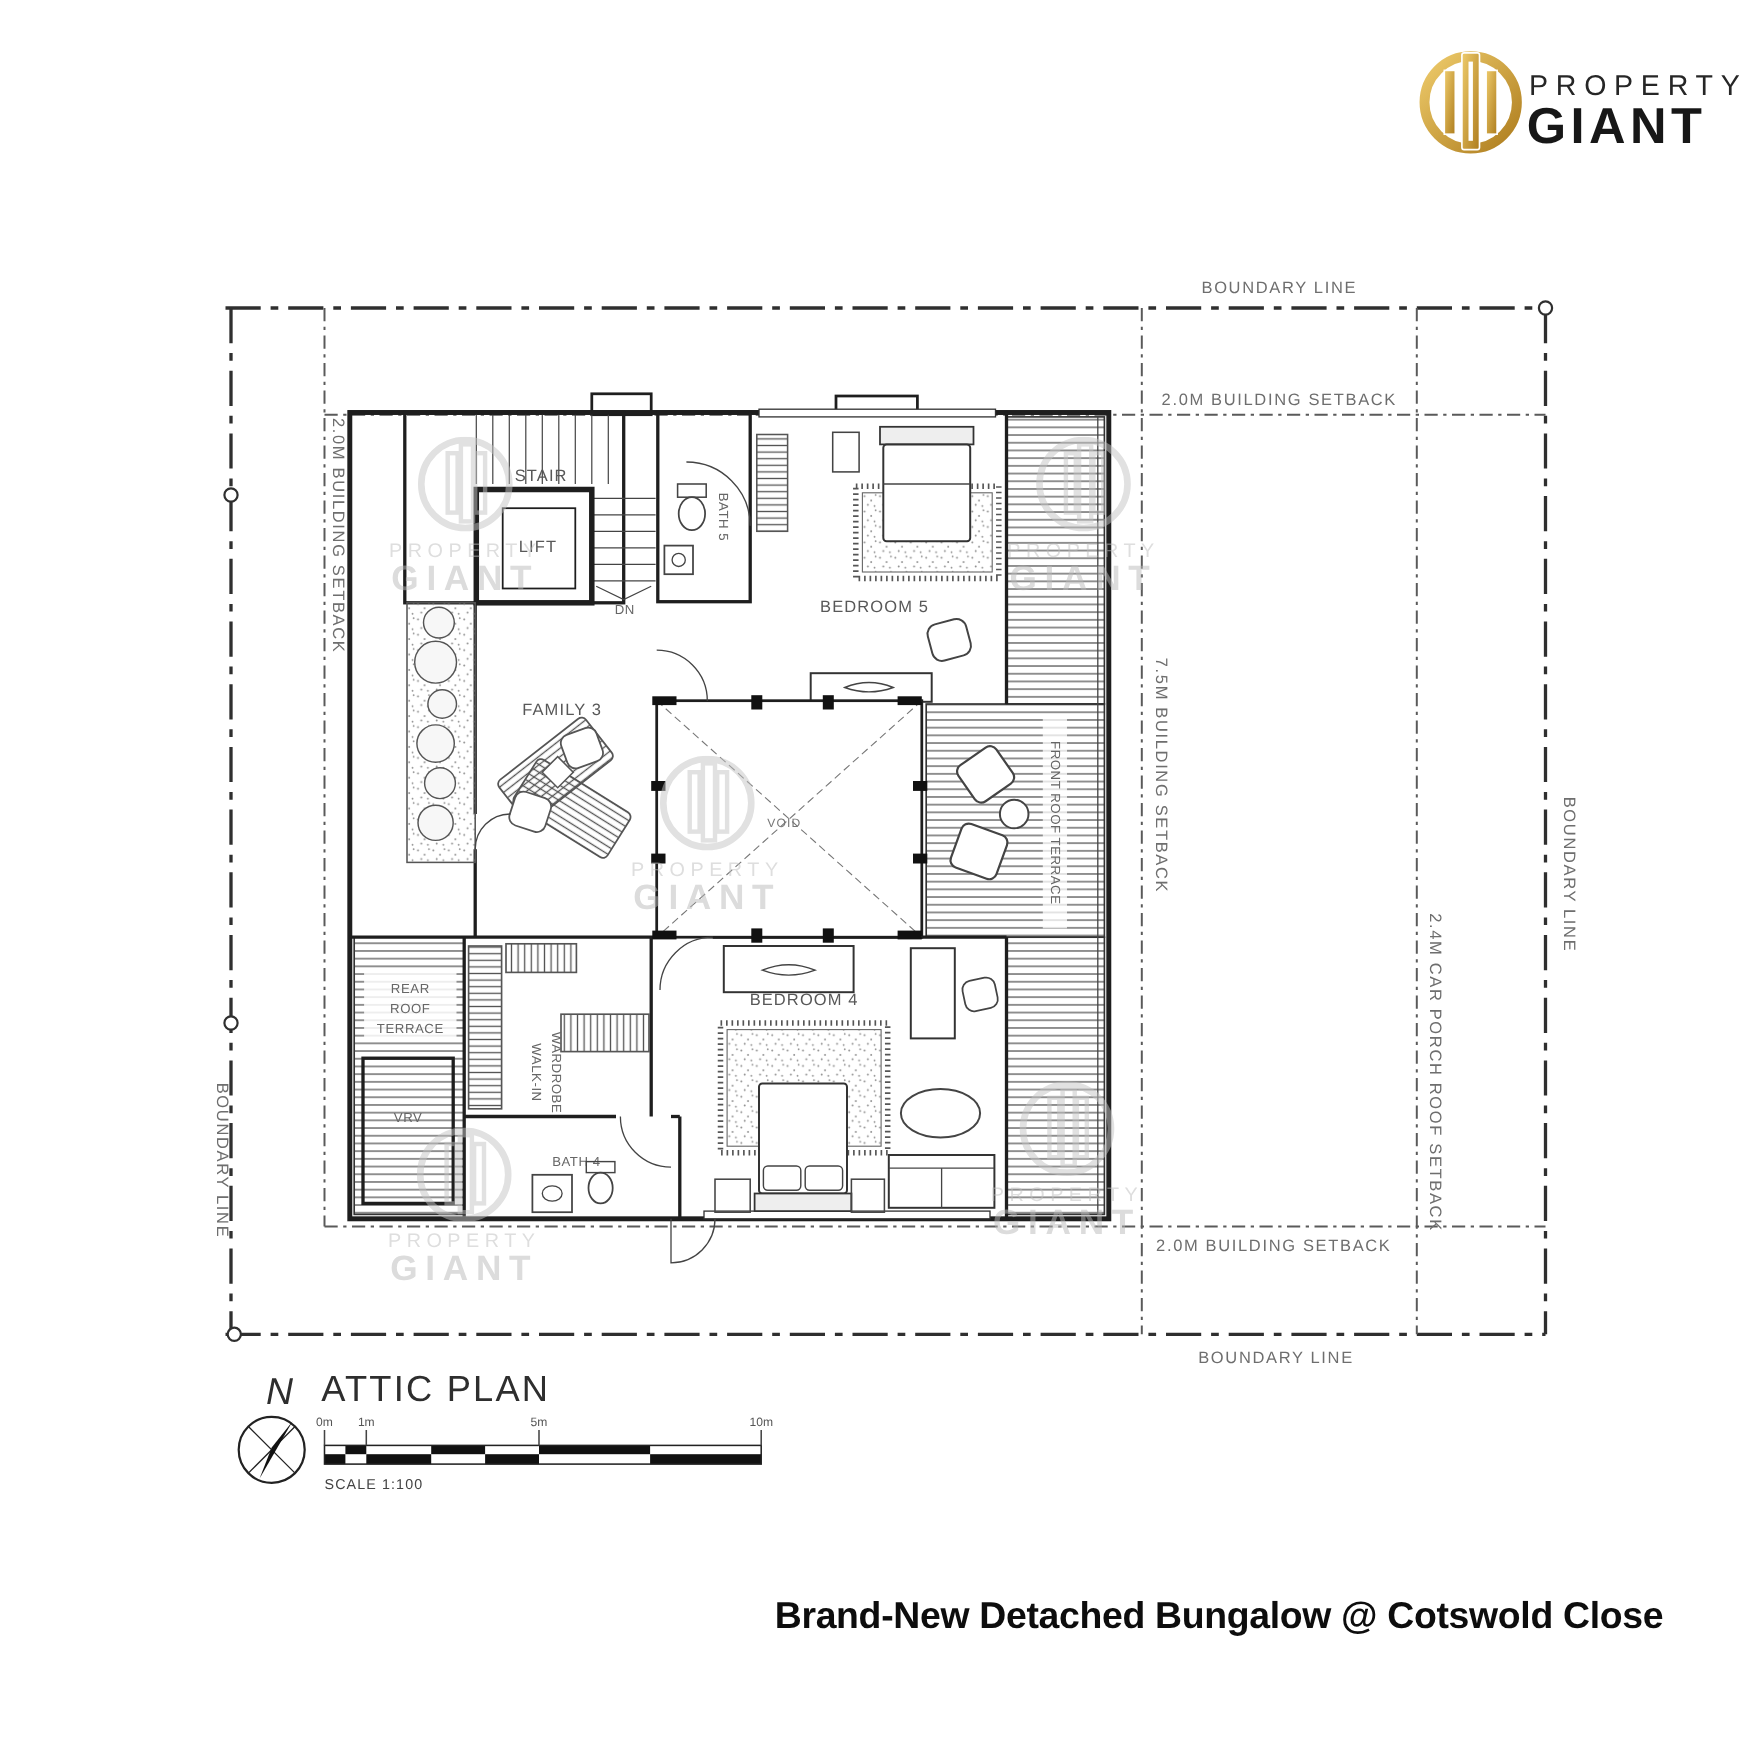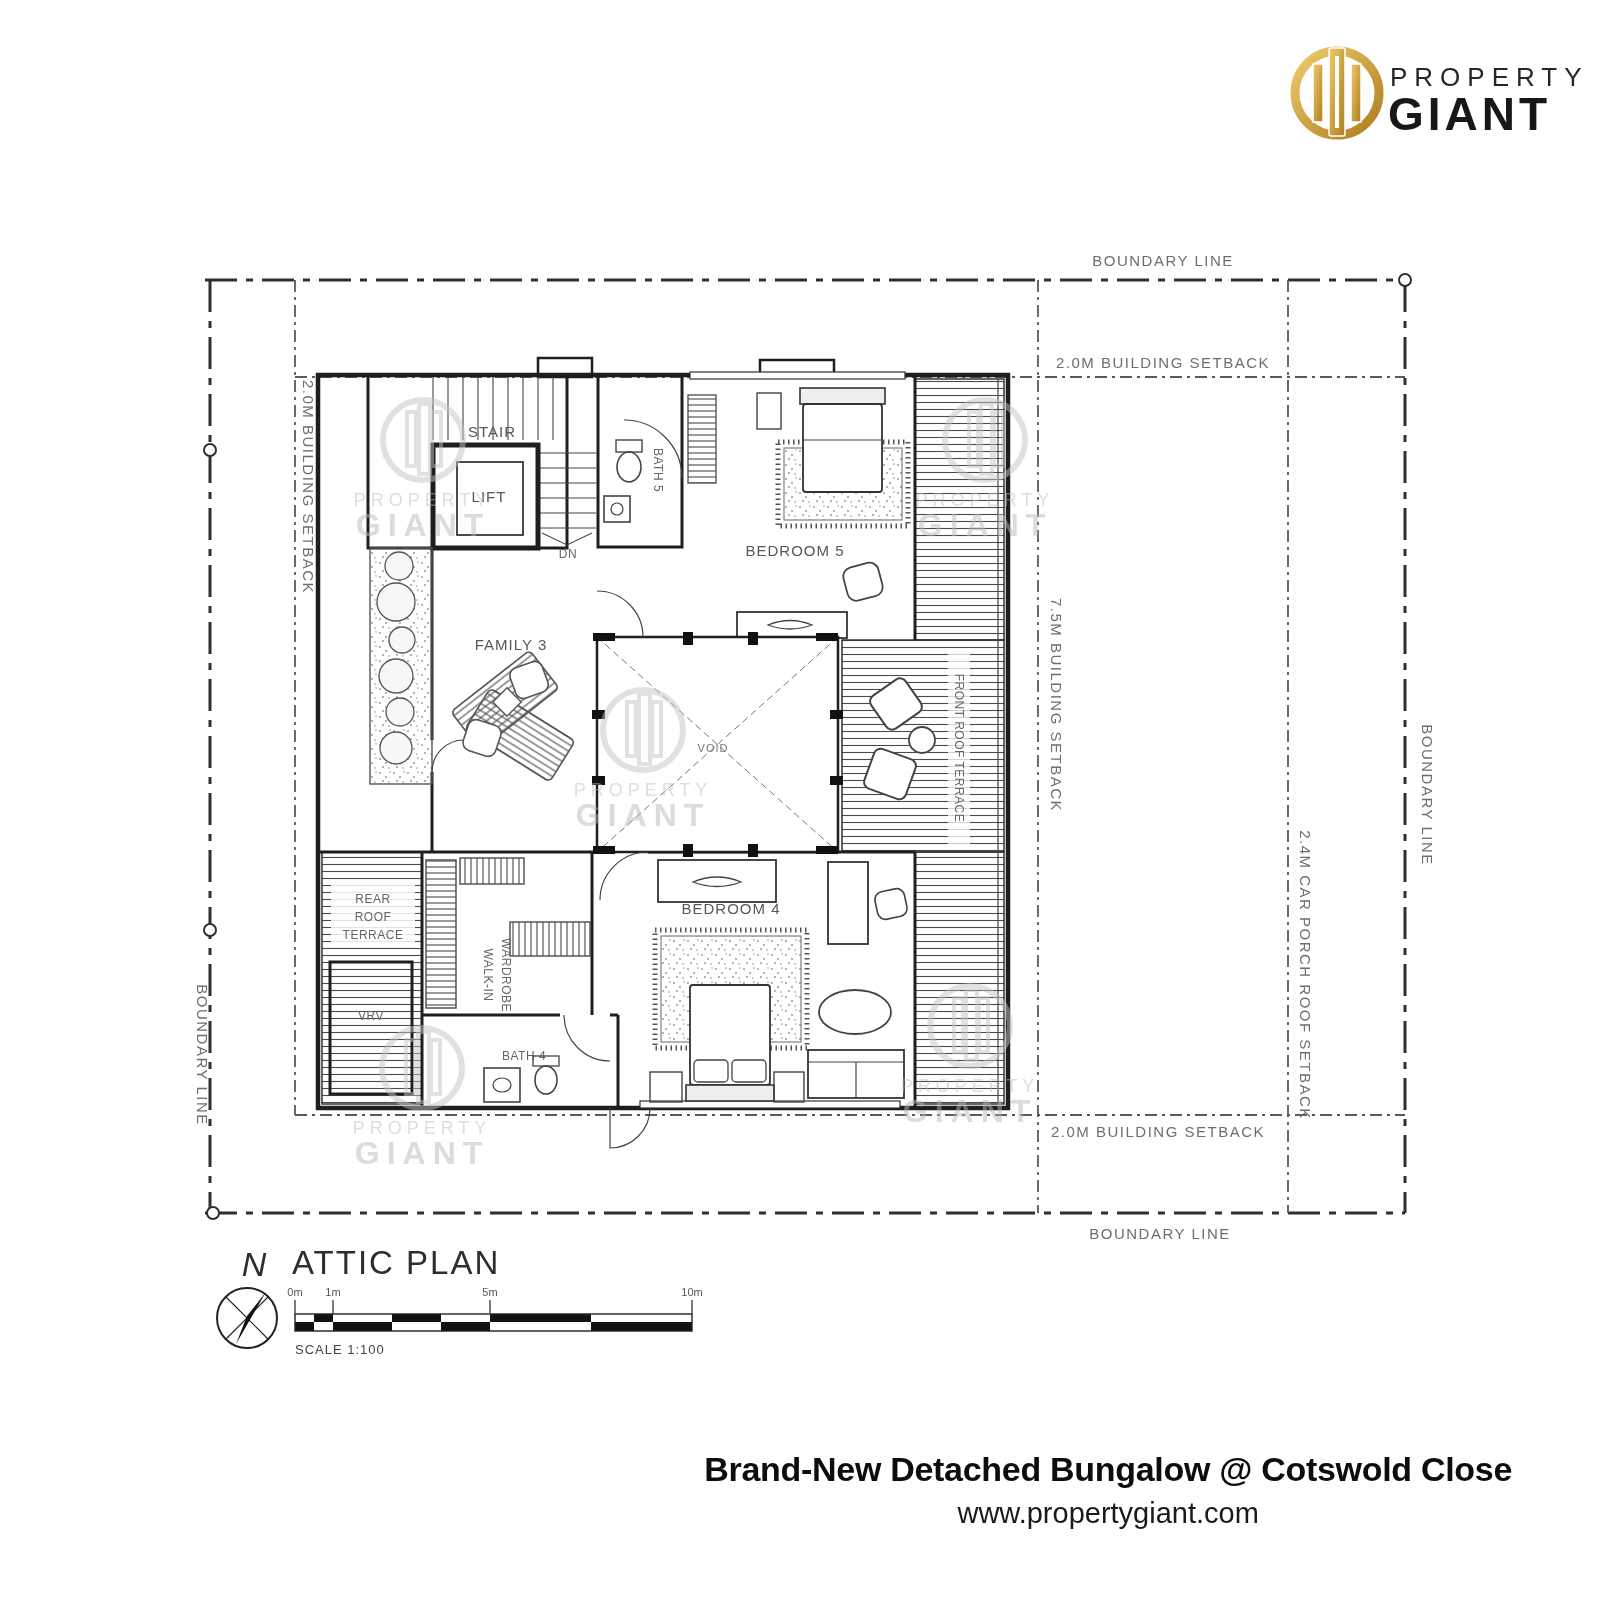"Brand-New Detached Bungalow @ Cotswold" #footer { text-align: center -> left }
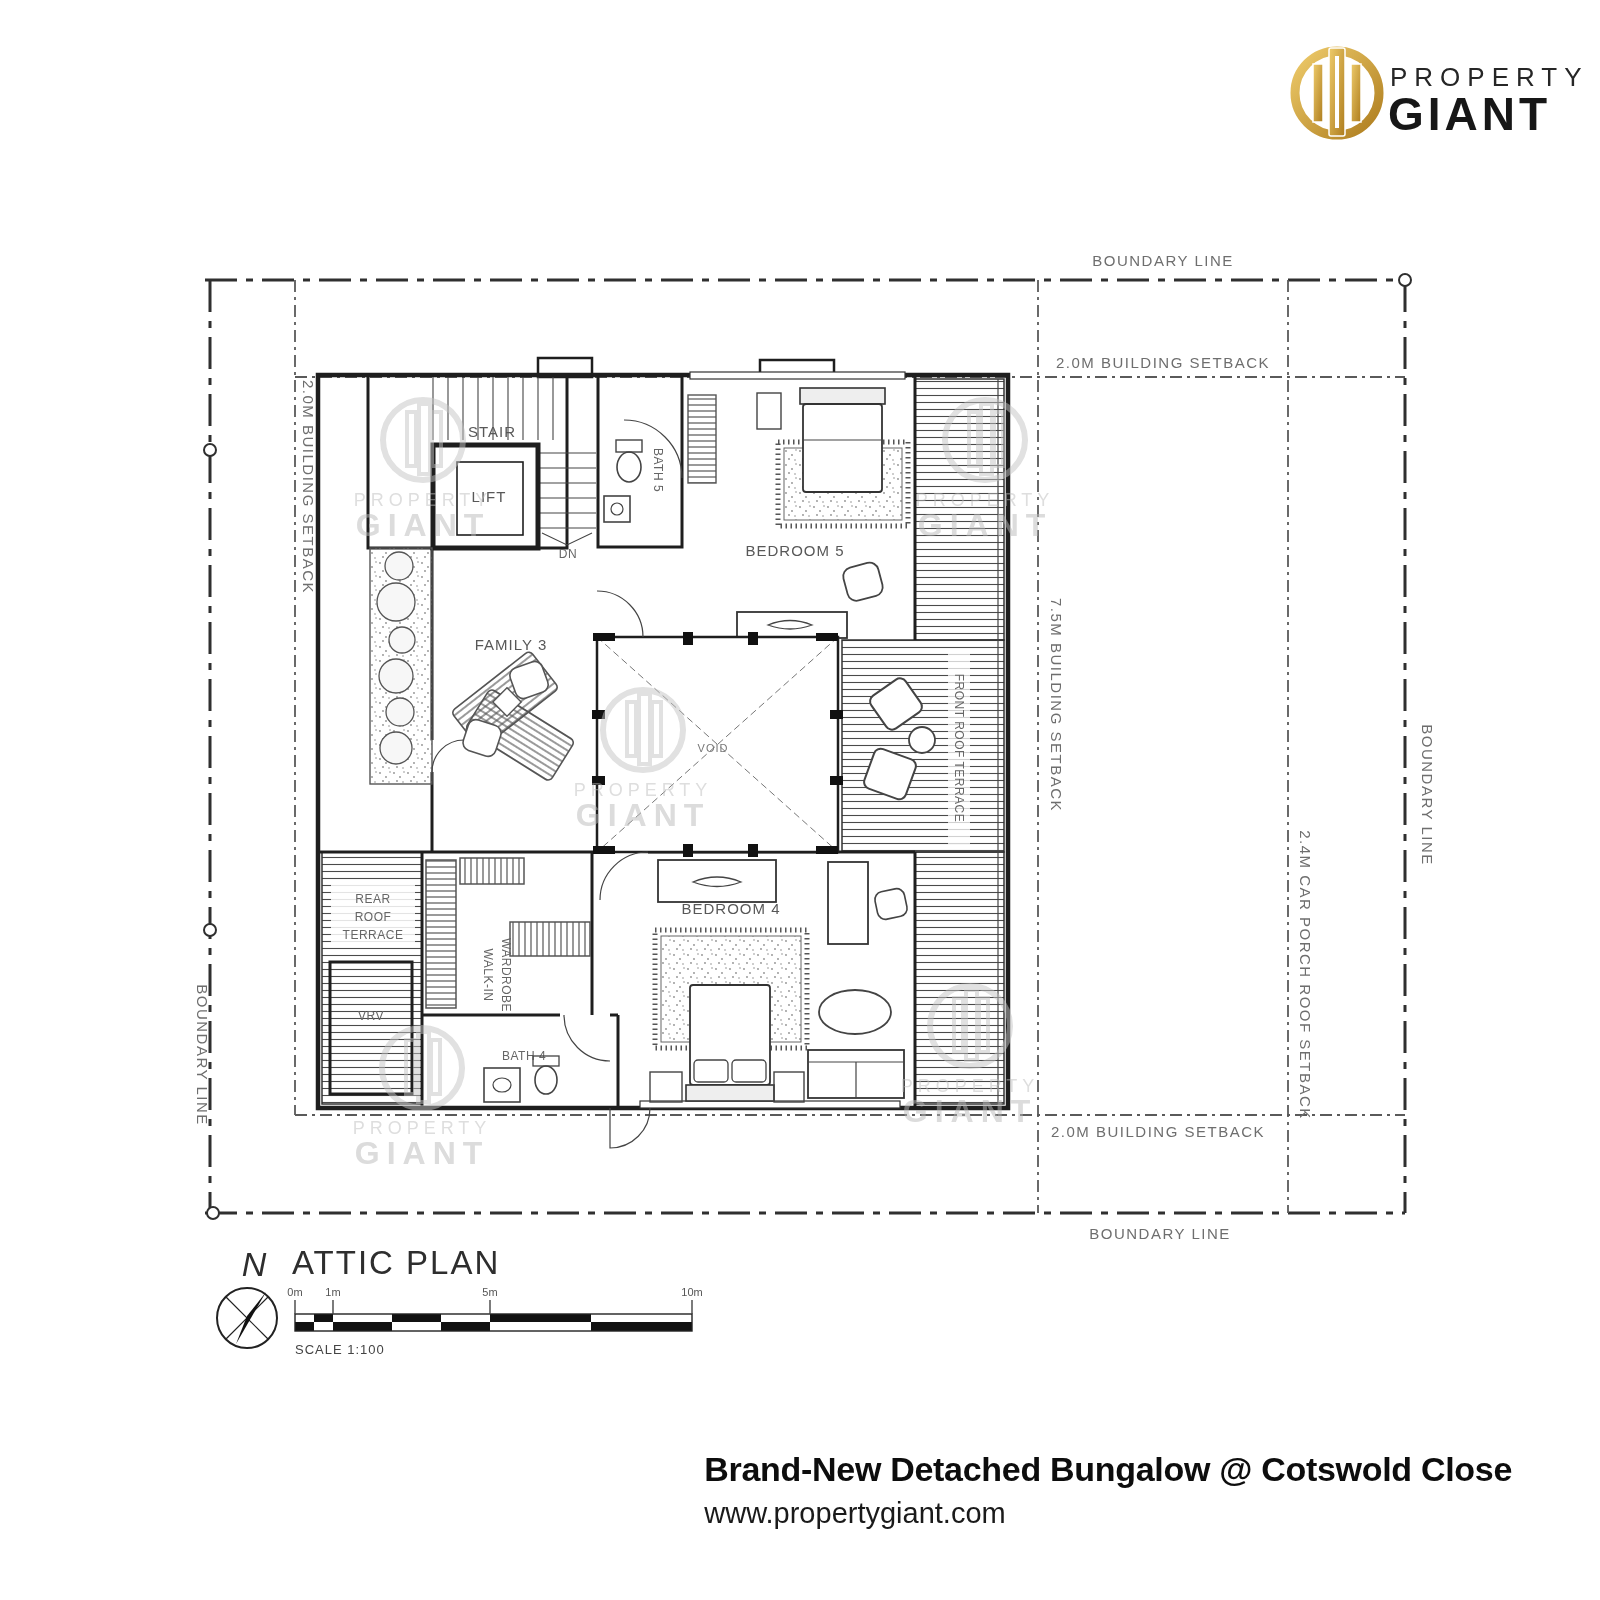"www.propertygiant.com" div.t2 { html: <div>www.propertygiant.com</div> -> none }
